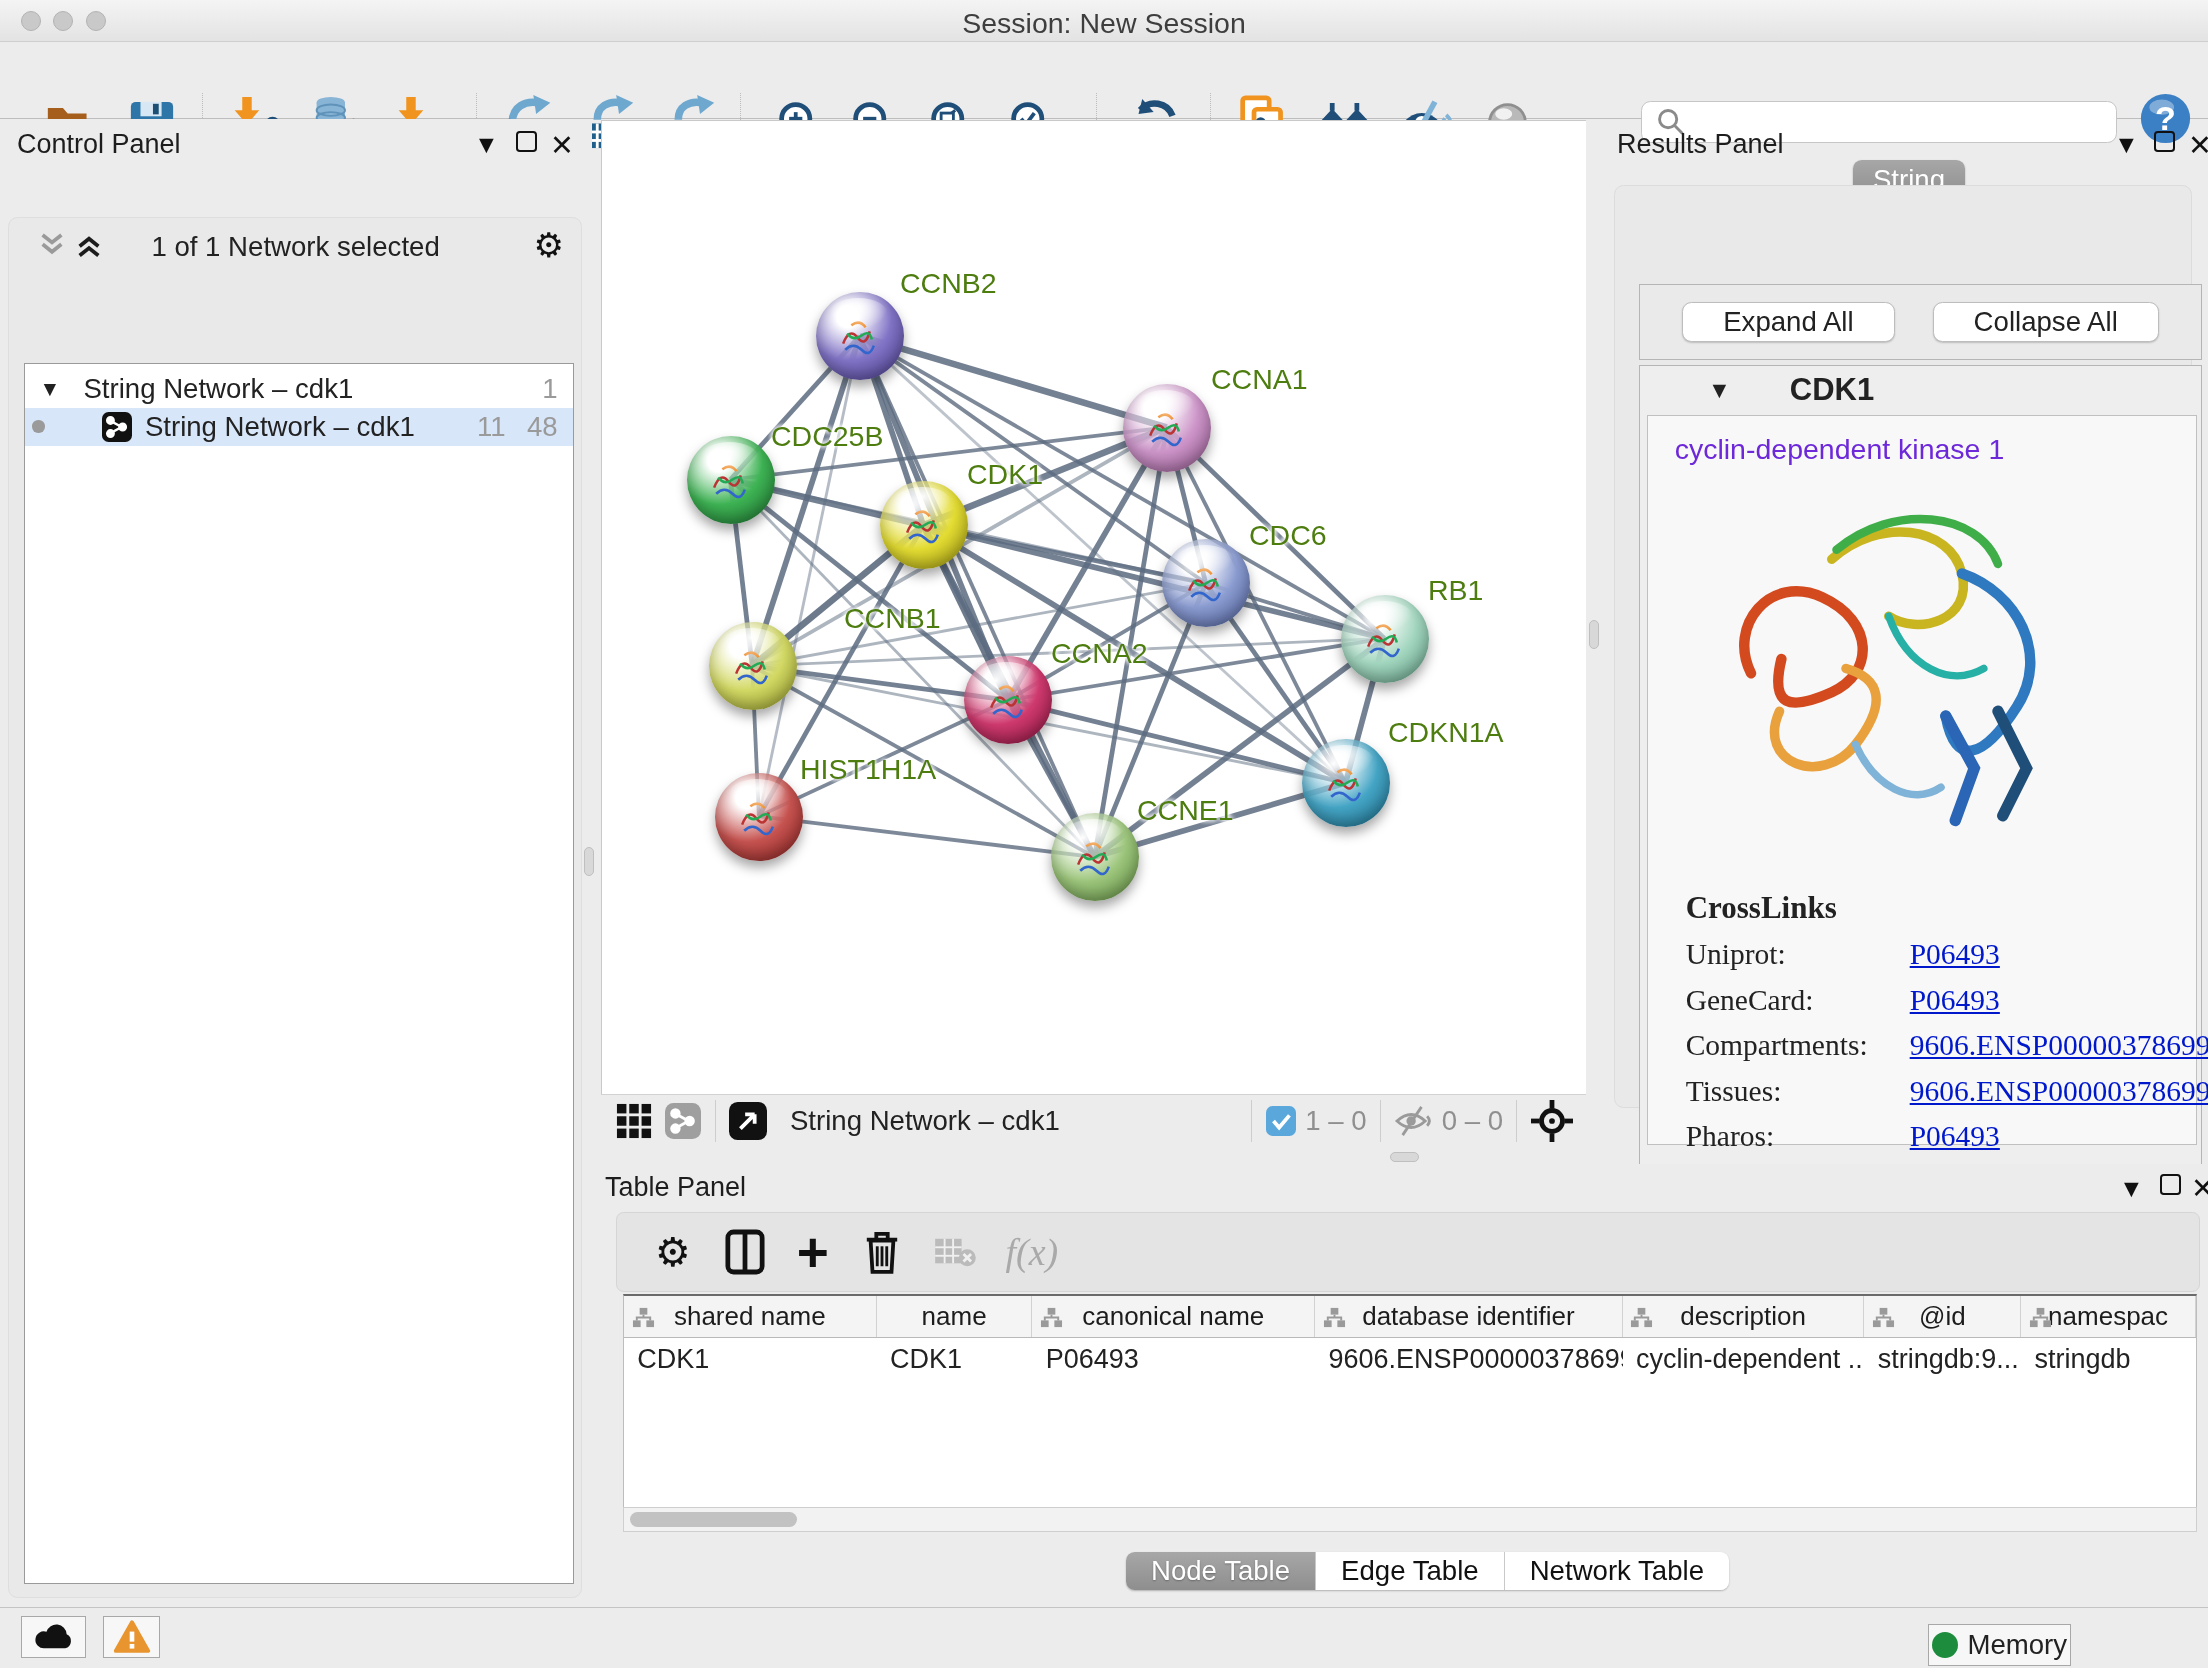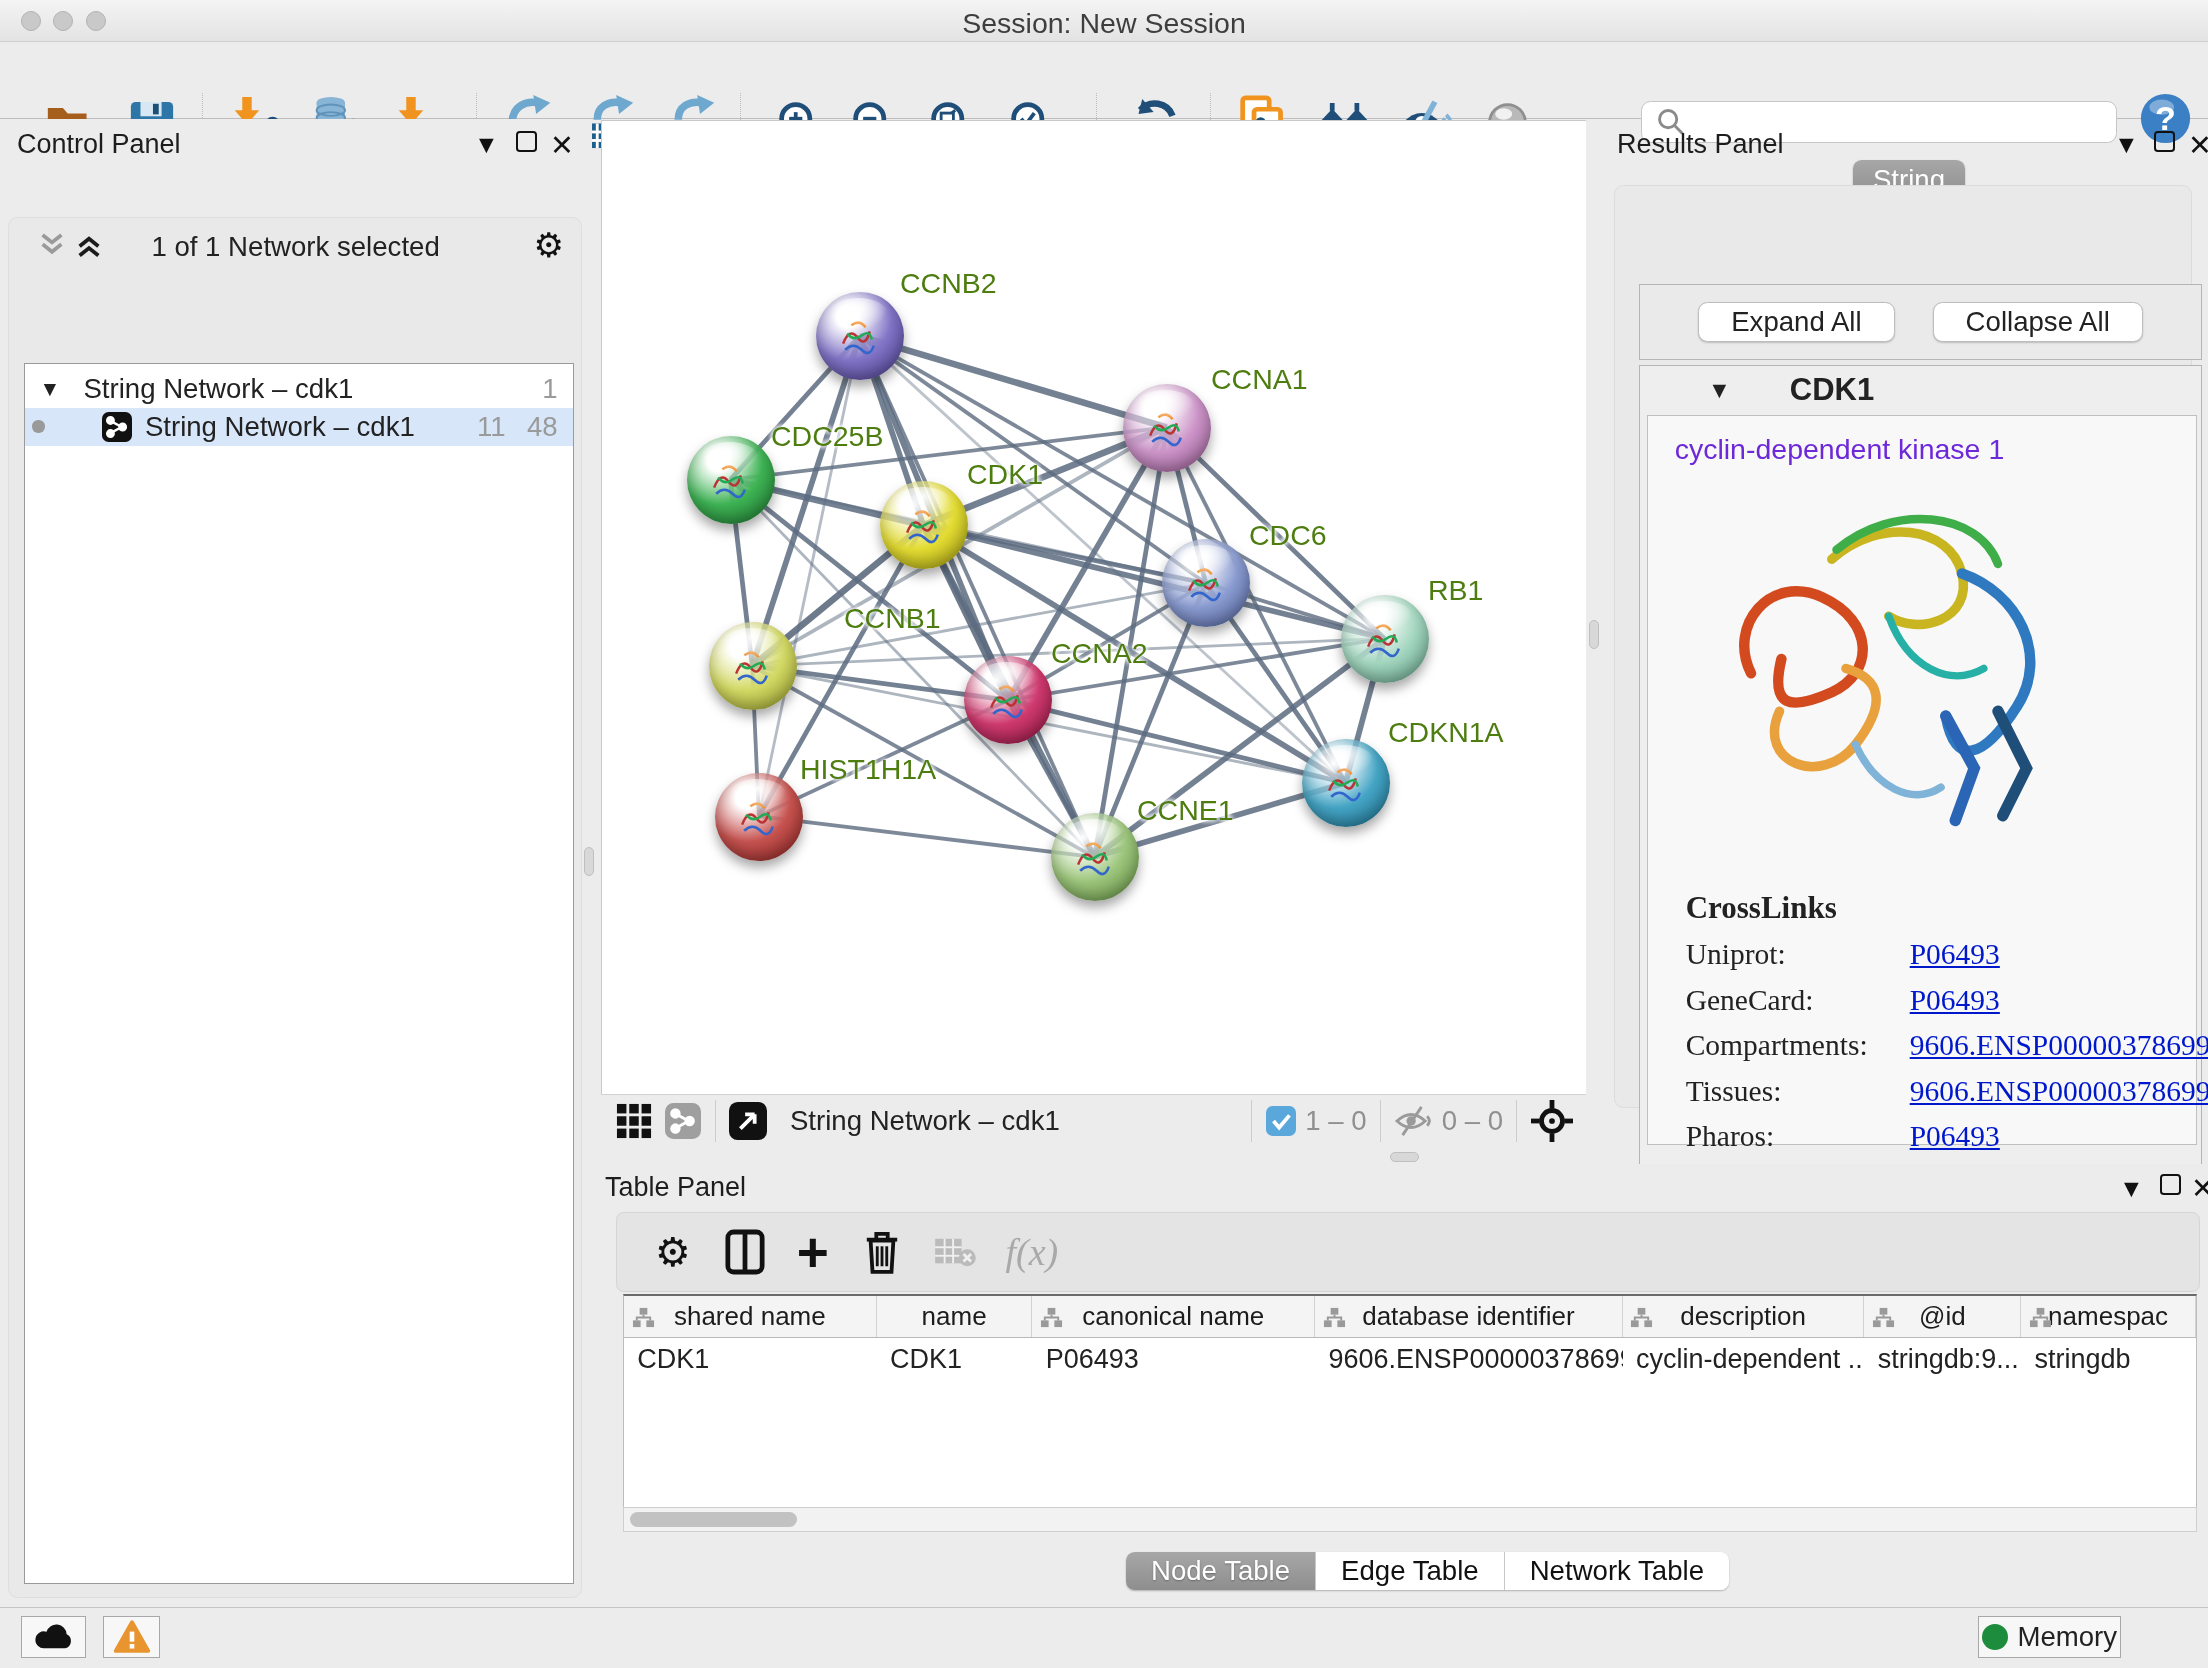"Expand All" .rp-btn { padding: 0 32px -> 0 40px }
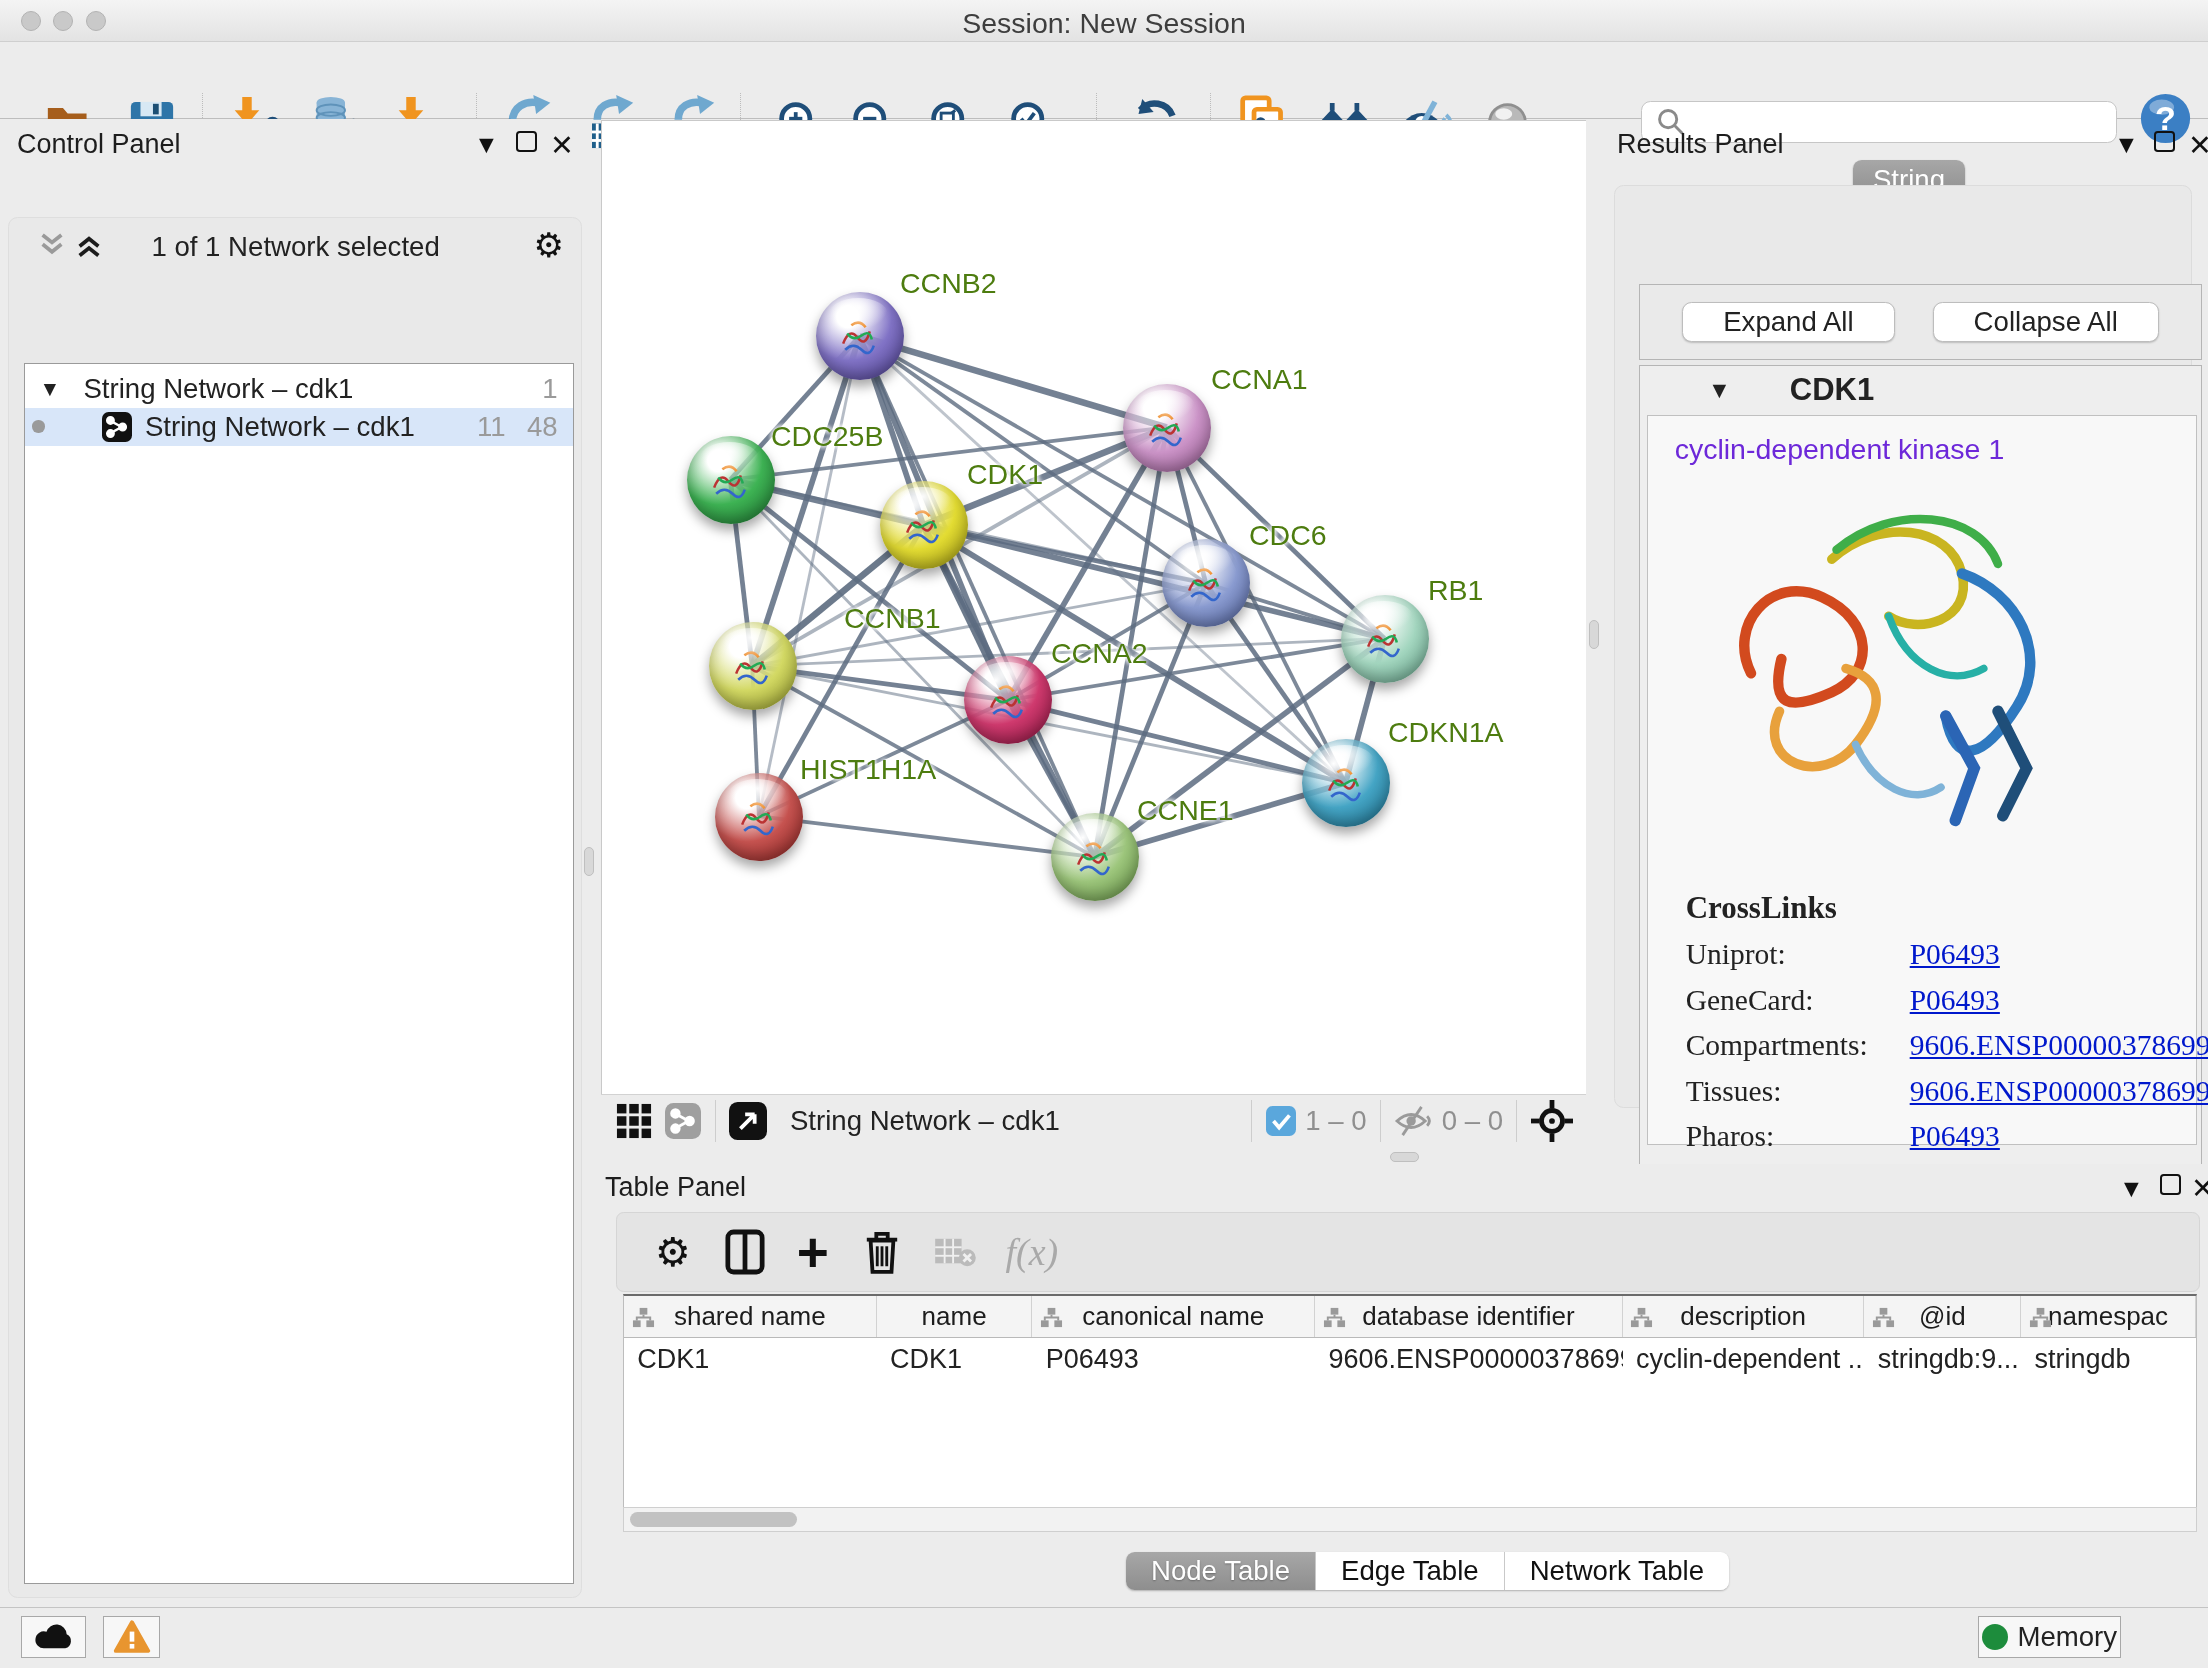"Memory" #memory-btn { left: 1978px -> 1928px; margin-top: none -> 8px }
